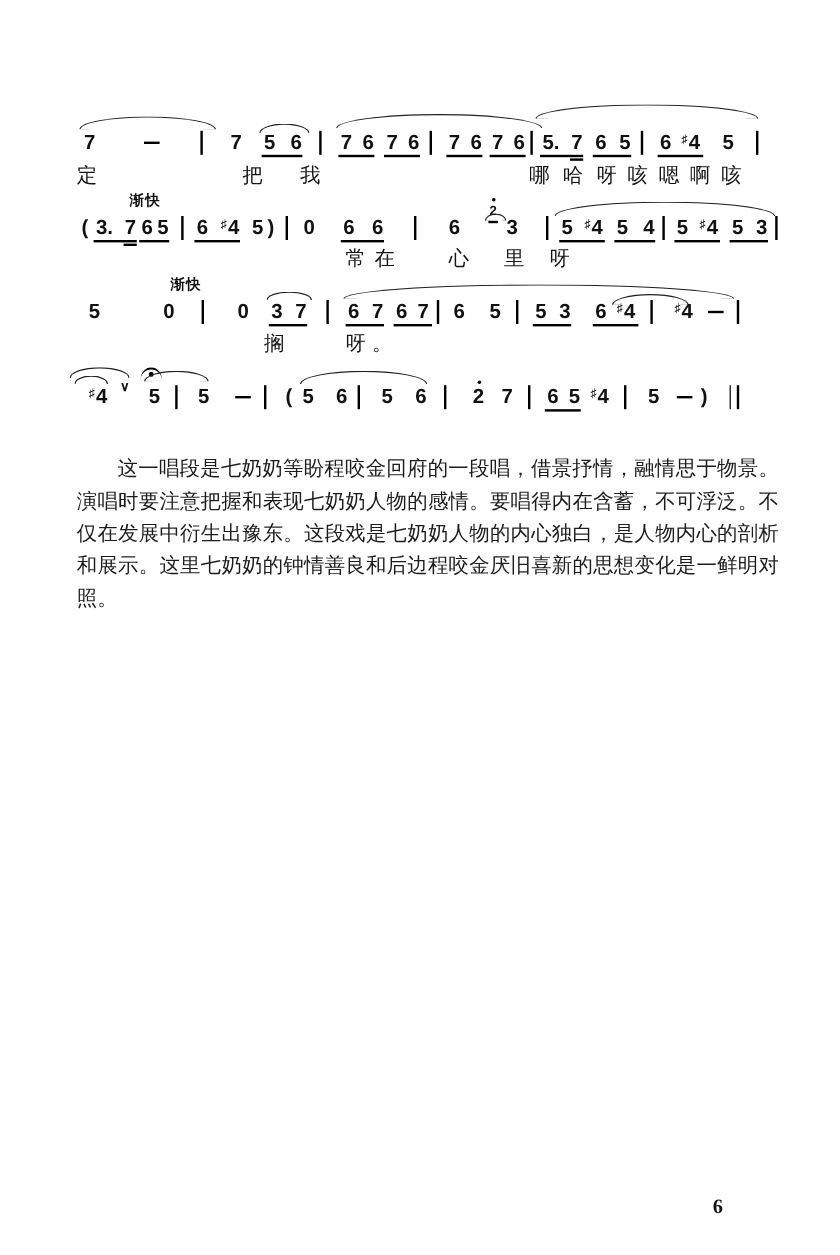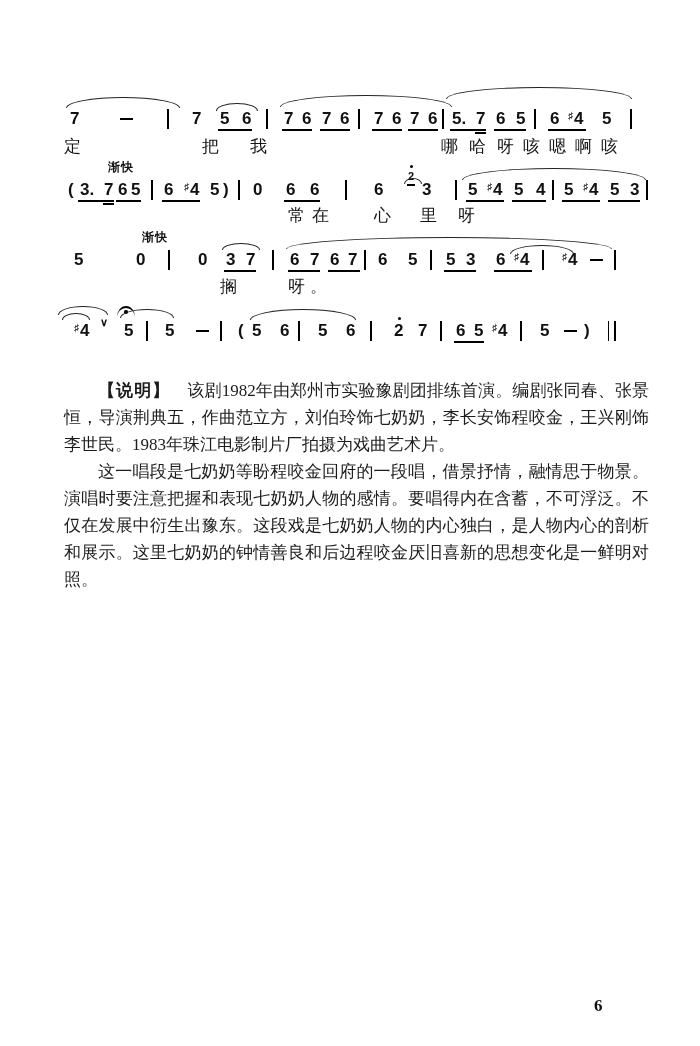"【说明】" p { html: <p><b>【说明】</b><span> 该剧1982年由郑州市实验豫剧团排练首演。编剧张同春、张景恒，导演荆典五，作曲范立方，刘伯玲饰七奶奶，李长安饰程咬金，王兴刚饰李世民。1983年珠江电影制片厂拍摄为戏曲艺术片。</span></p> -> none }
